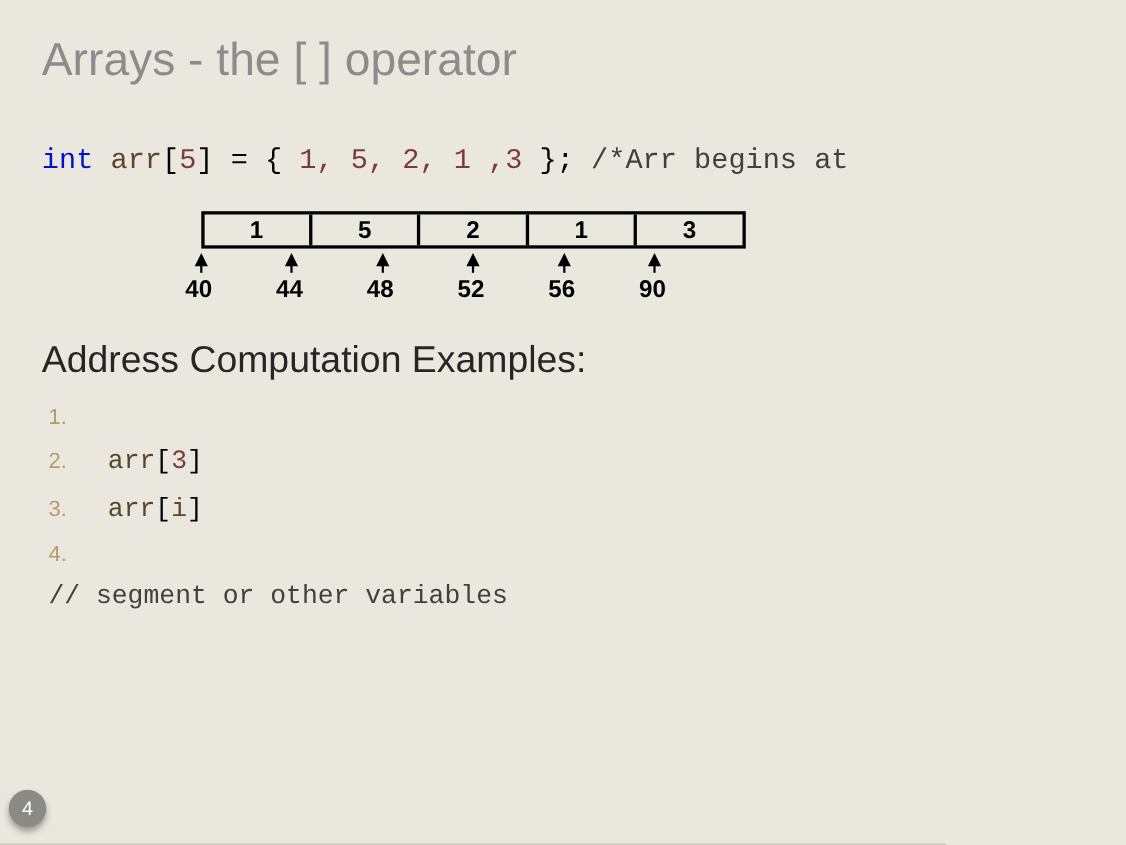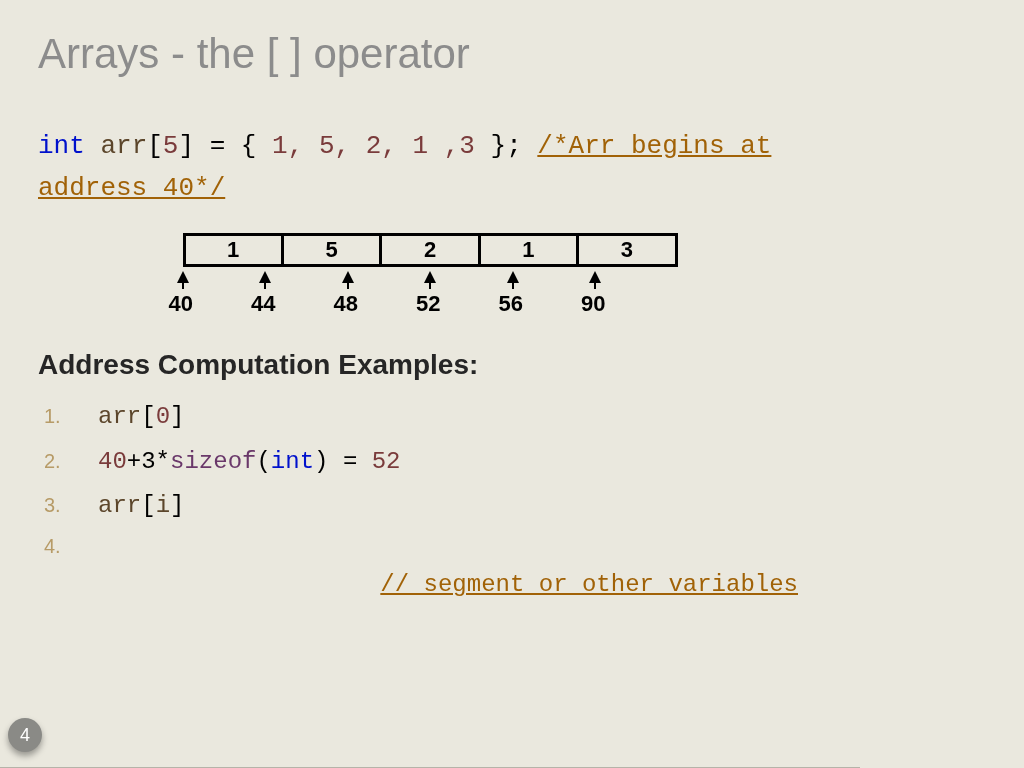"/*Arr begins at" .tok-green { color: #a16207 -> #404040; text-decoration: underline -> none }
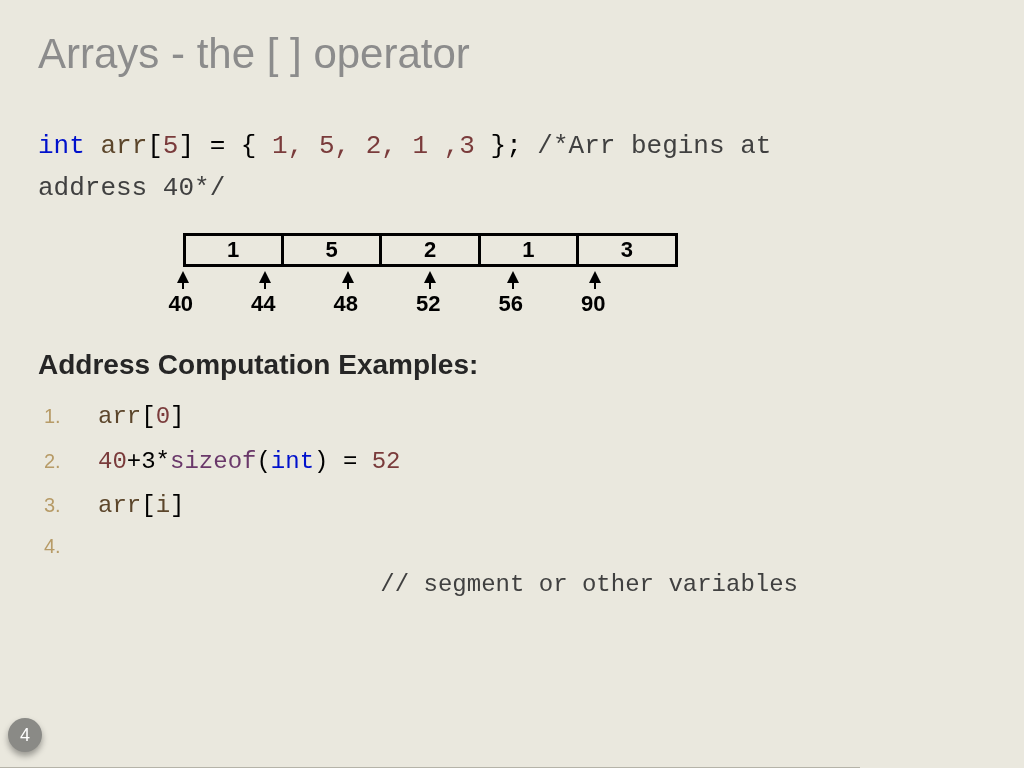"address 40*/" div.code-line { html: <div> <span>address 40*/</span> </div> -> none }
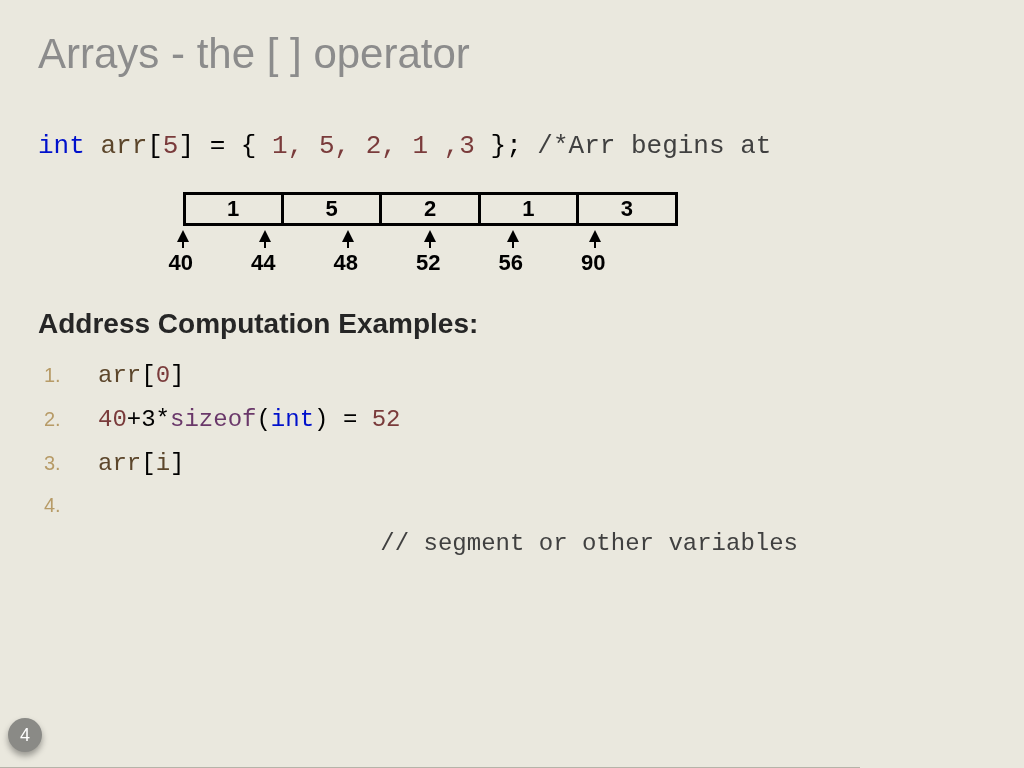"Address Computation Examples:" .subheading { font-size: 28px -> 34px; font-weight: bold -> normal }
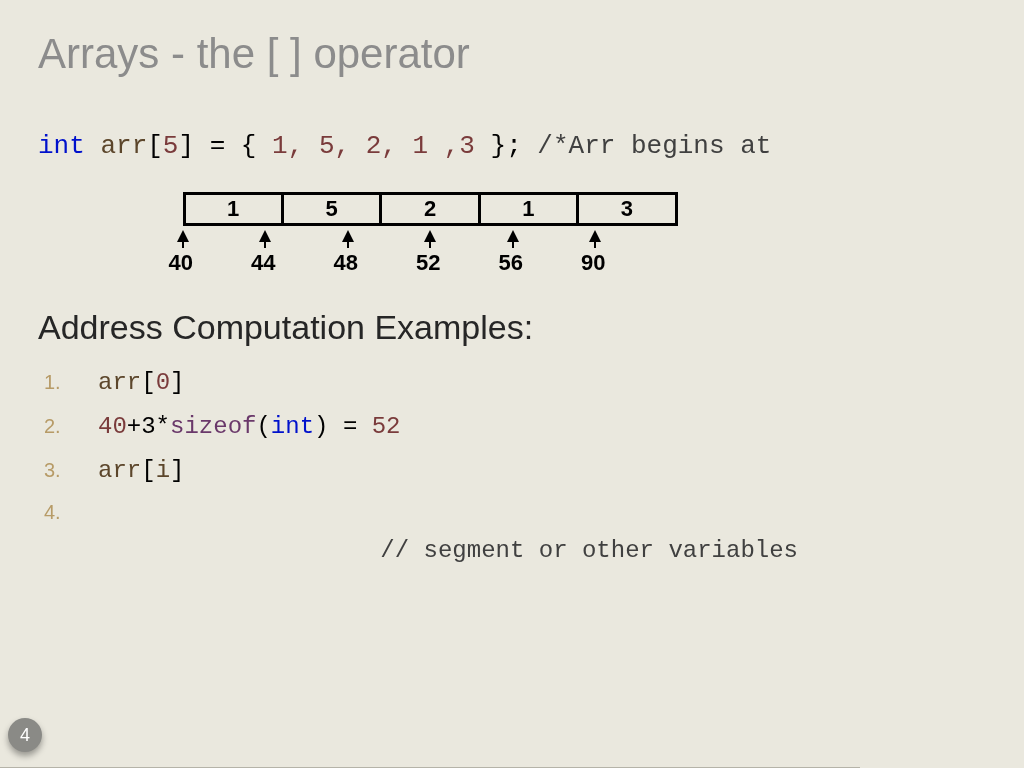"arr[0]" span.ex-col1 { html: <span><span>arr</span>[<span>0</span>]</span> -> none }
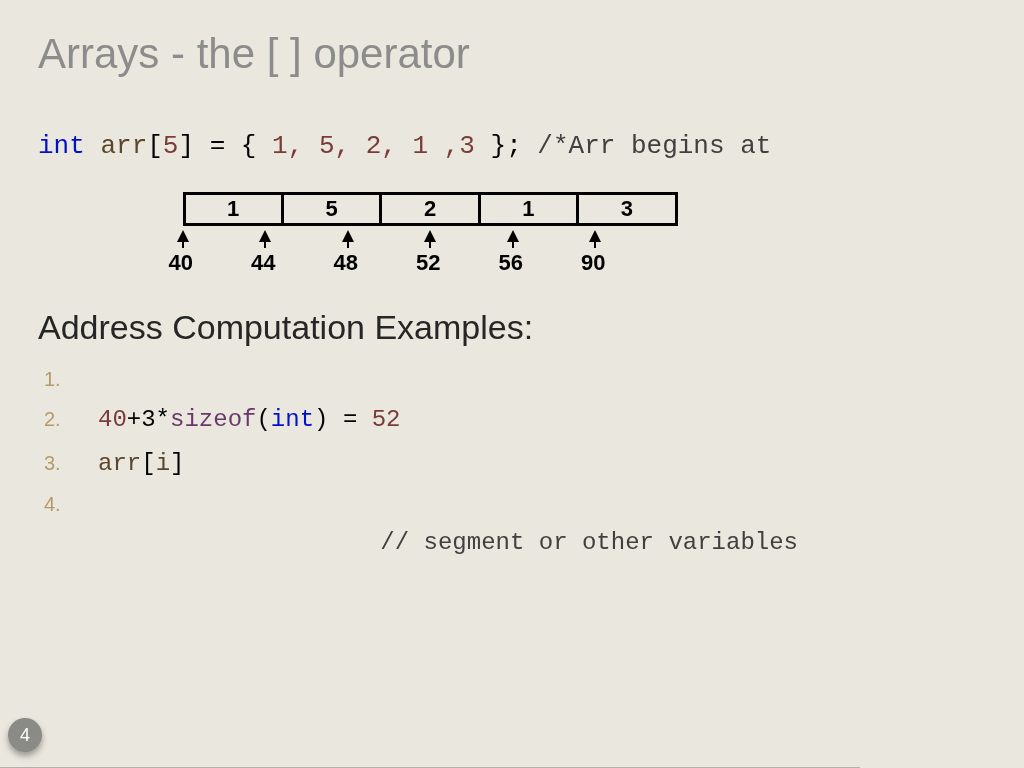"arr[3]" span.ex-col1 { html: none -> <span><span>arr</span>[<span>3</span>]</span> }
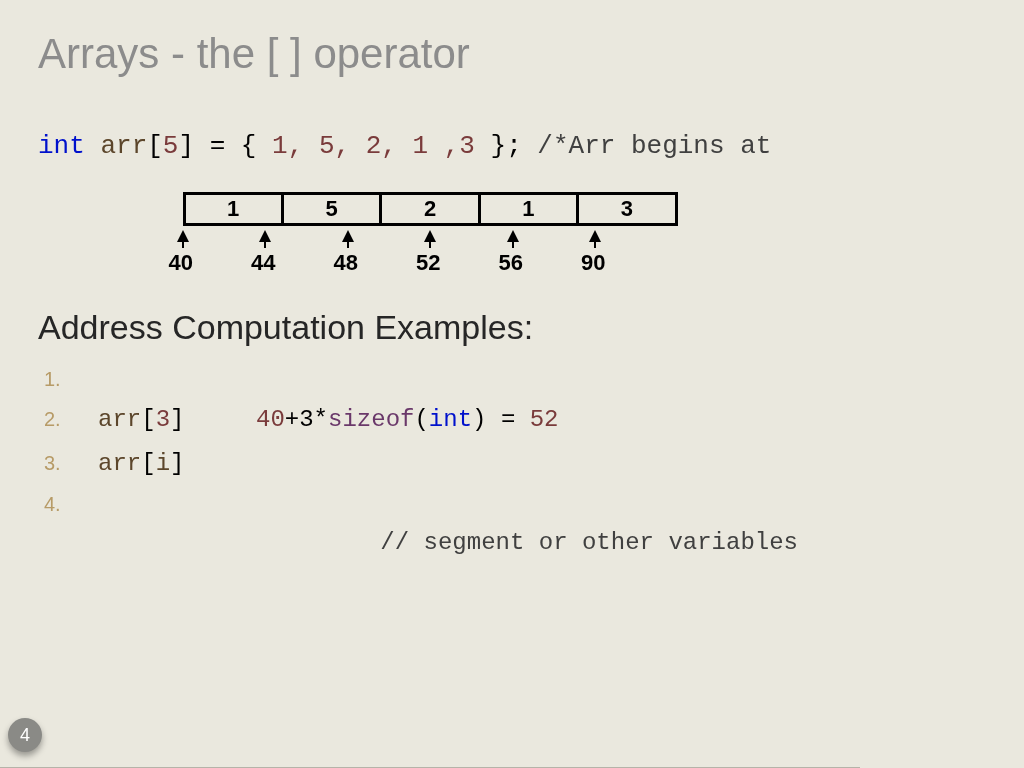"40+3*sizeof(int) = 52" span.ex-col2 { html: <span><span>40</span><span>+3*</span><span>sizeof</span><span>(</span><span>int</span><span>) = </span><span>52</span><span></span></span> -> none }
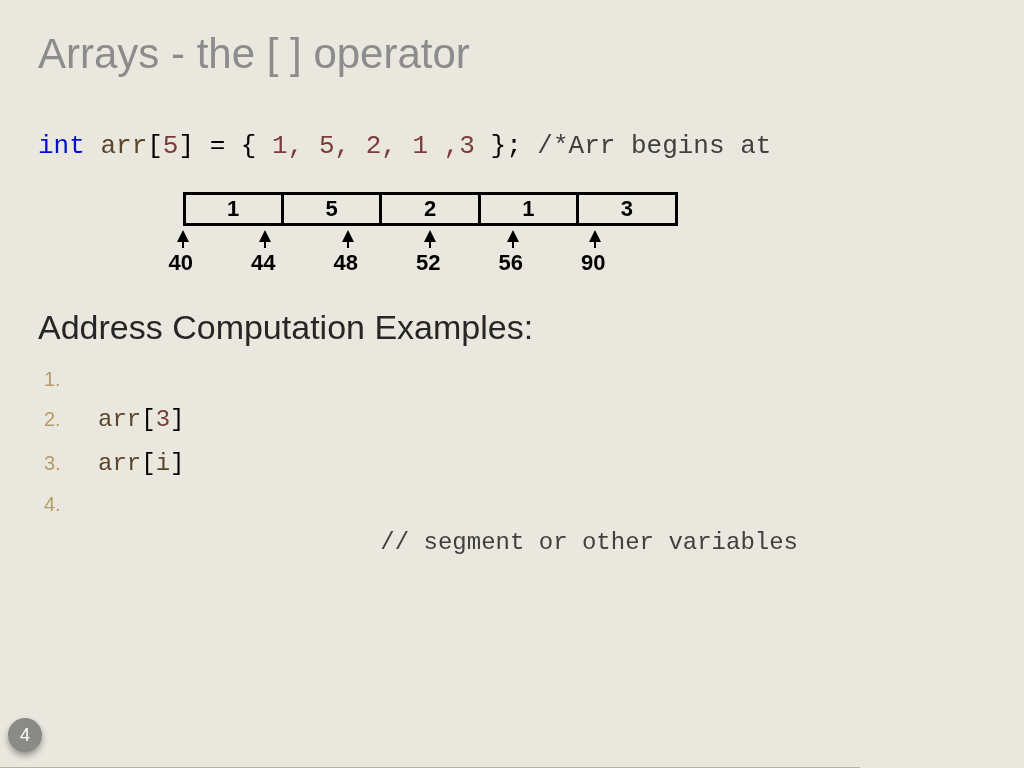"// segment or other variables" .trailing-comment { text-align: right -> left }
